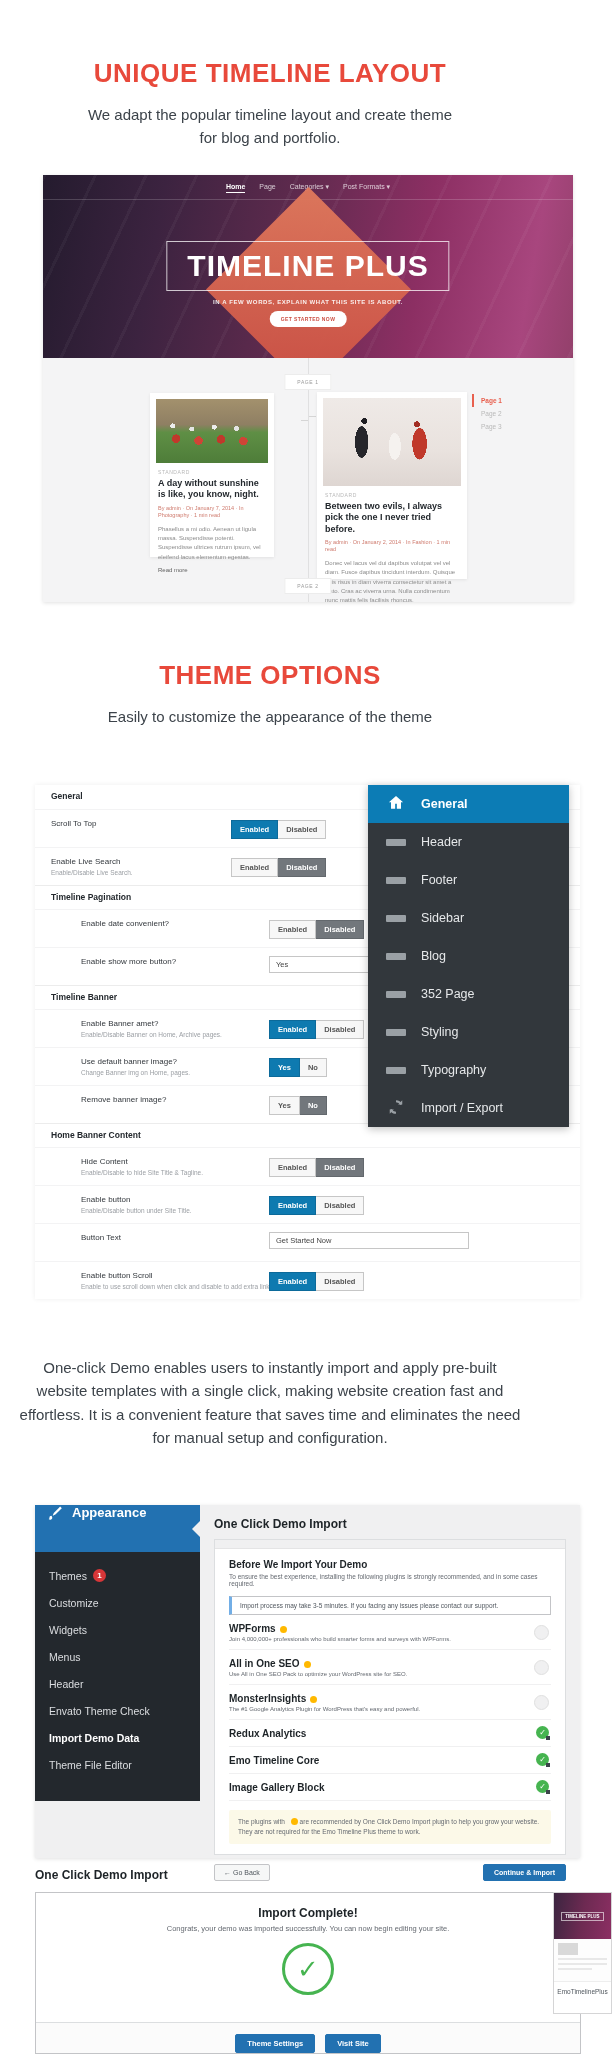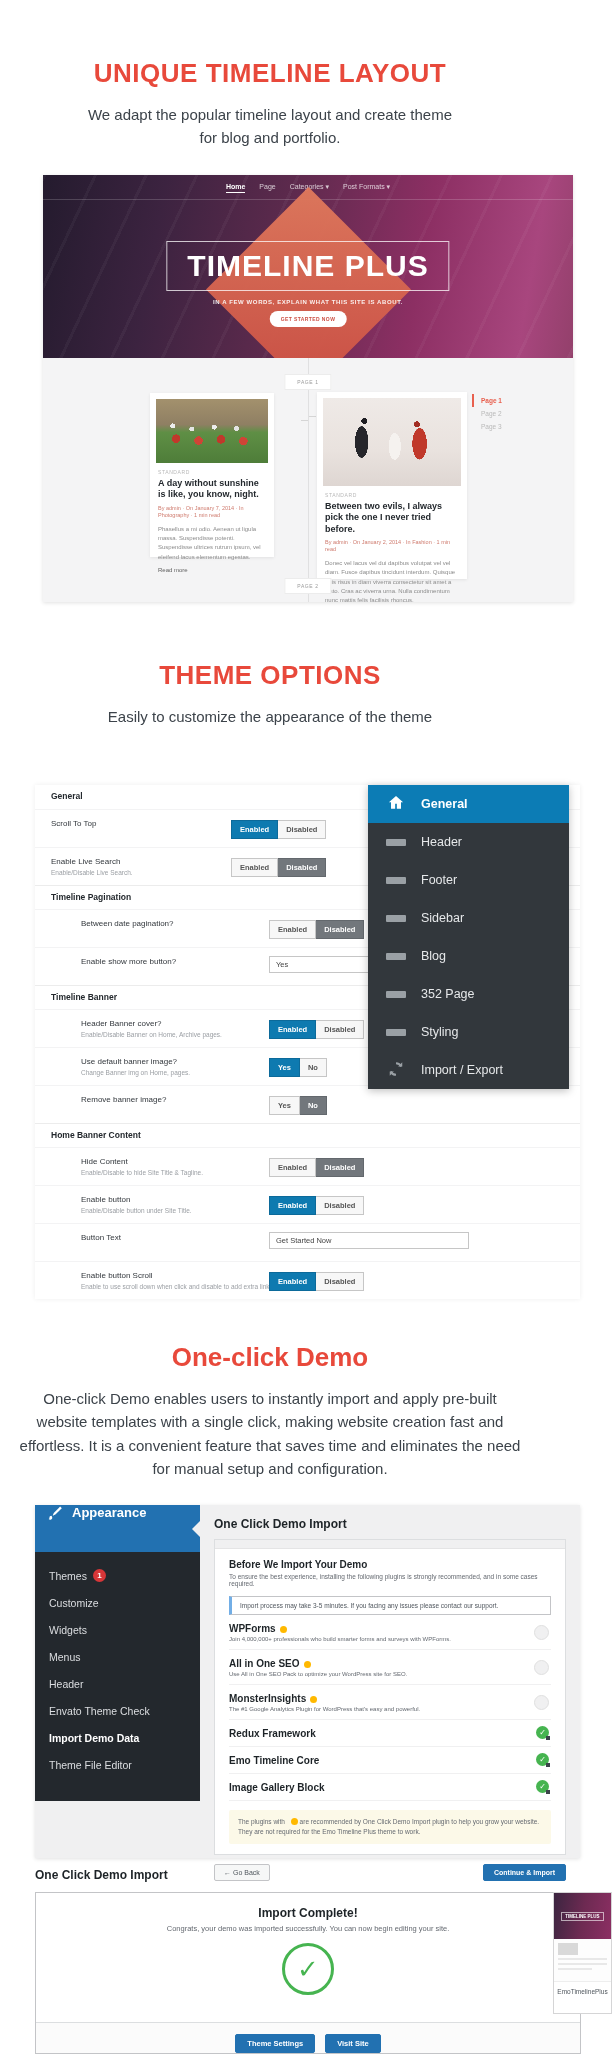"Between date pagination?" div.opt-label { text: Between date pagination -> Enable date convenient }
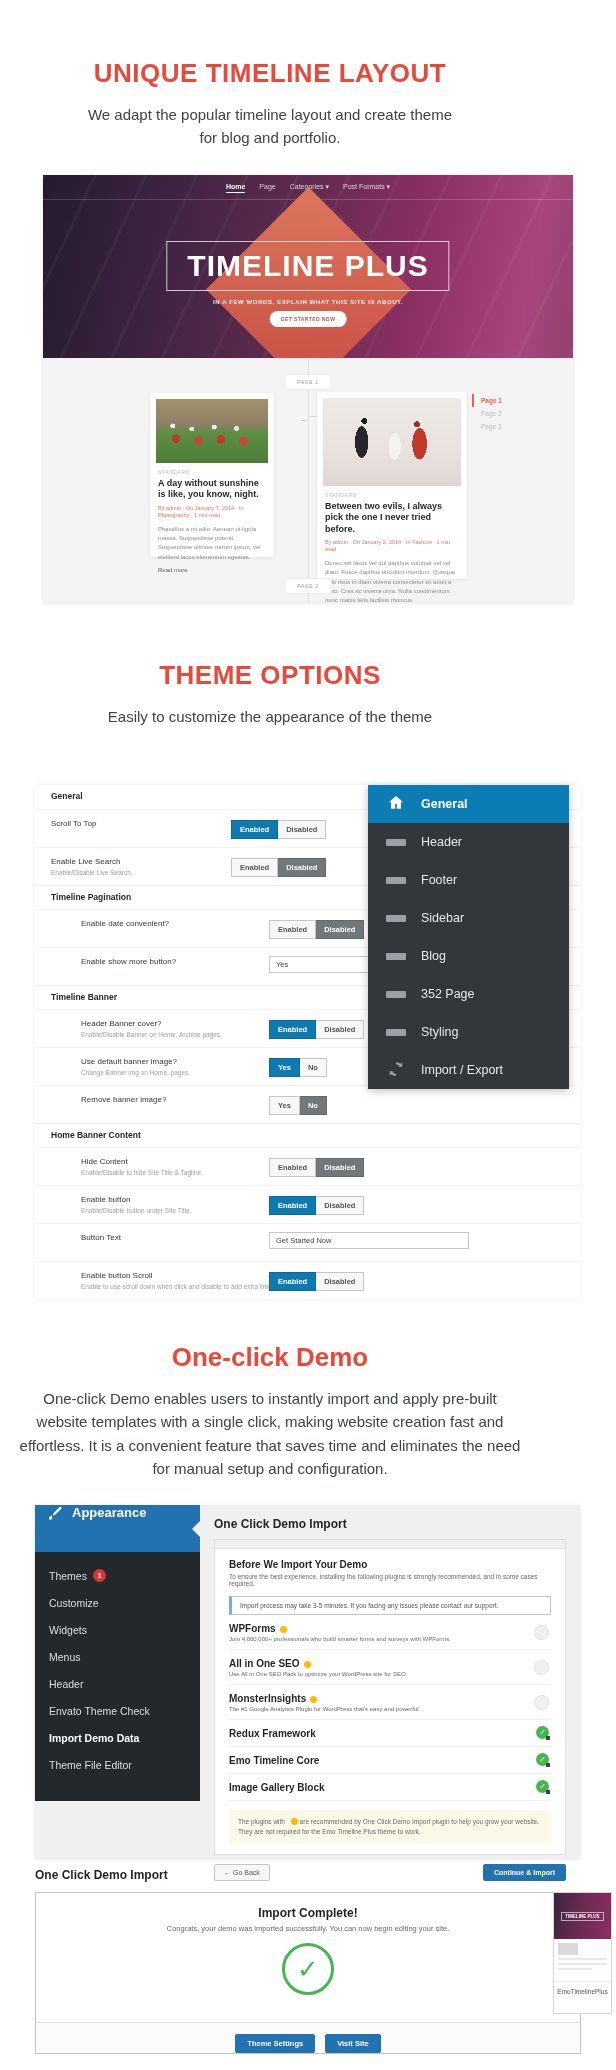"Header Banner cover?" div.opt-label { text: Header Banner cover -> Enable Banner amet }
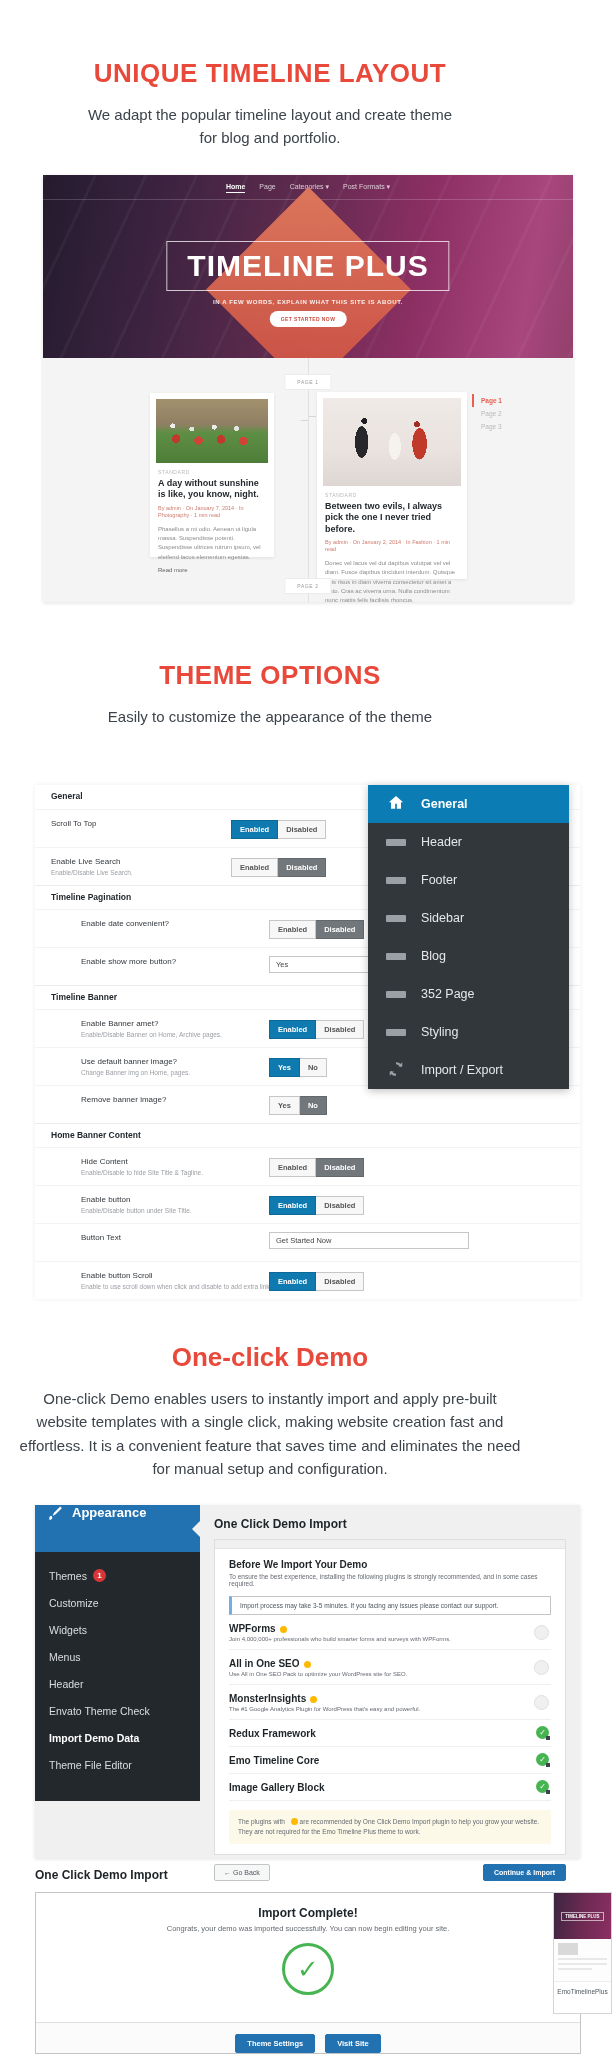"Typography" li.menu-item { html: none -> <li> <span></span> <span>Typography</span> </li> }
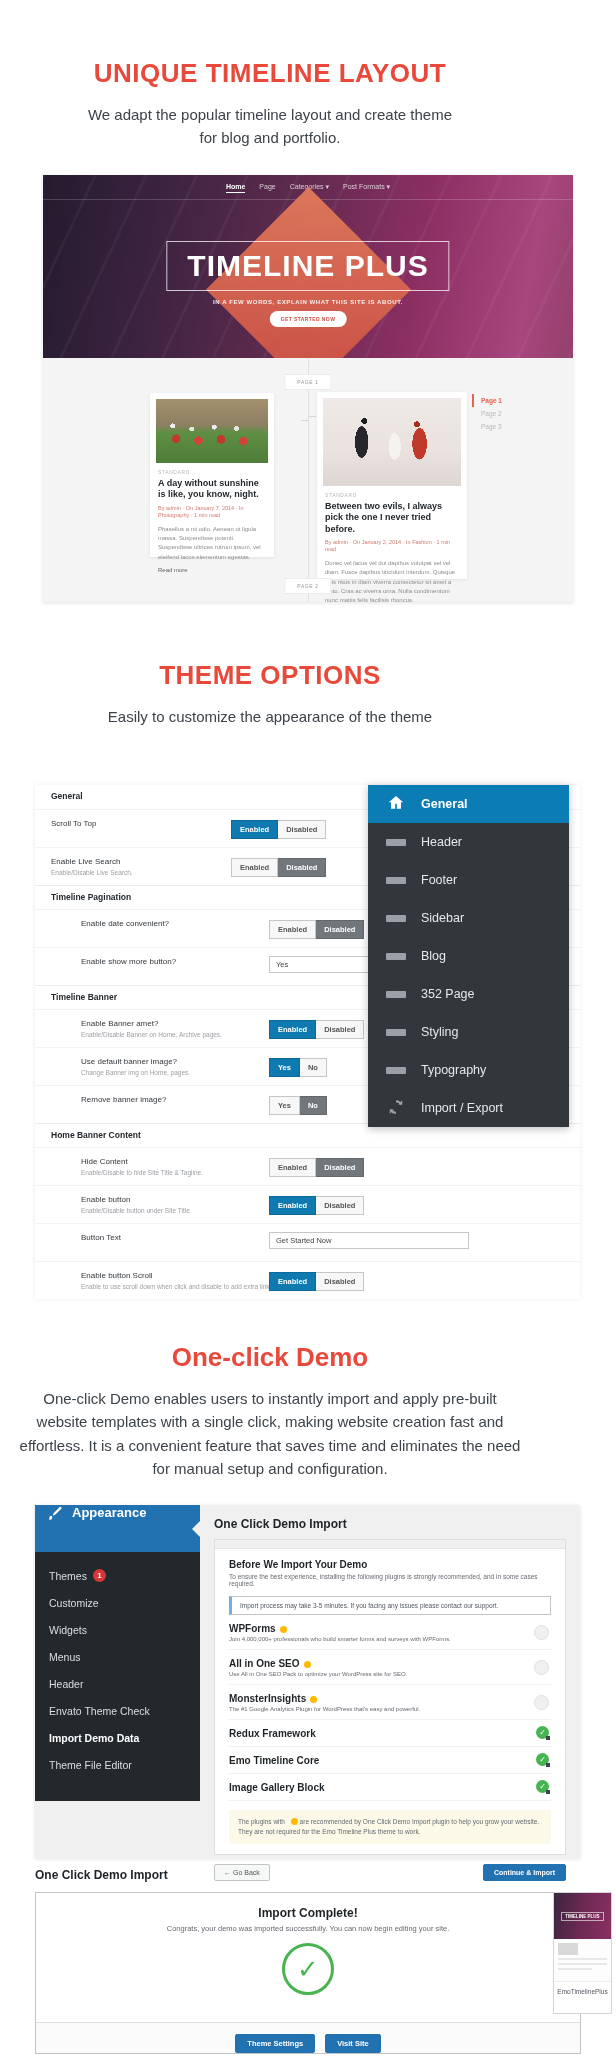"One-click Demo" h1 { html: <h1>One-click Demo</h1> -> none }
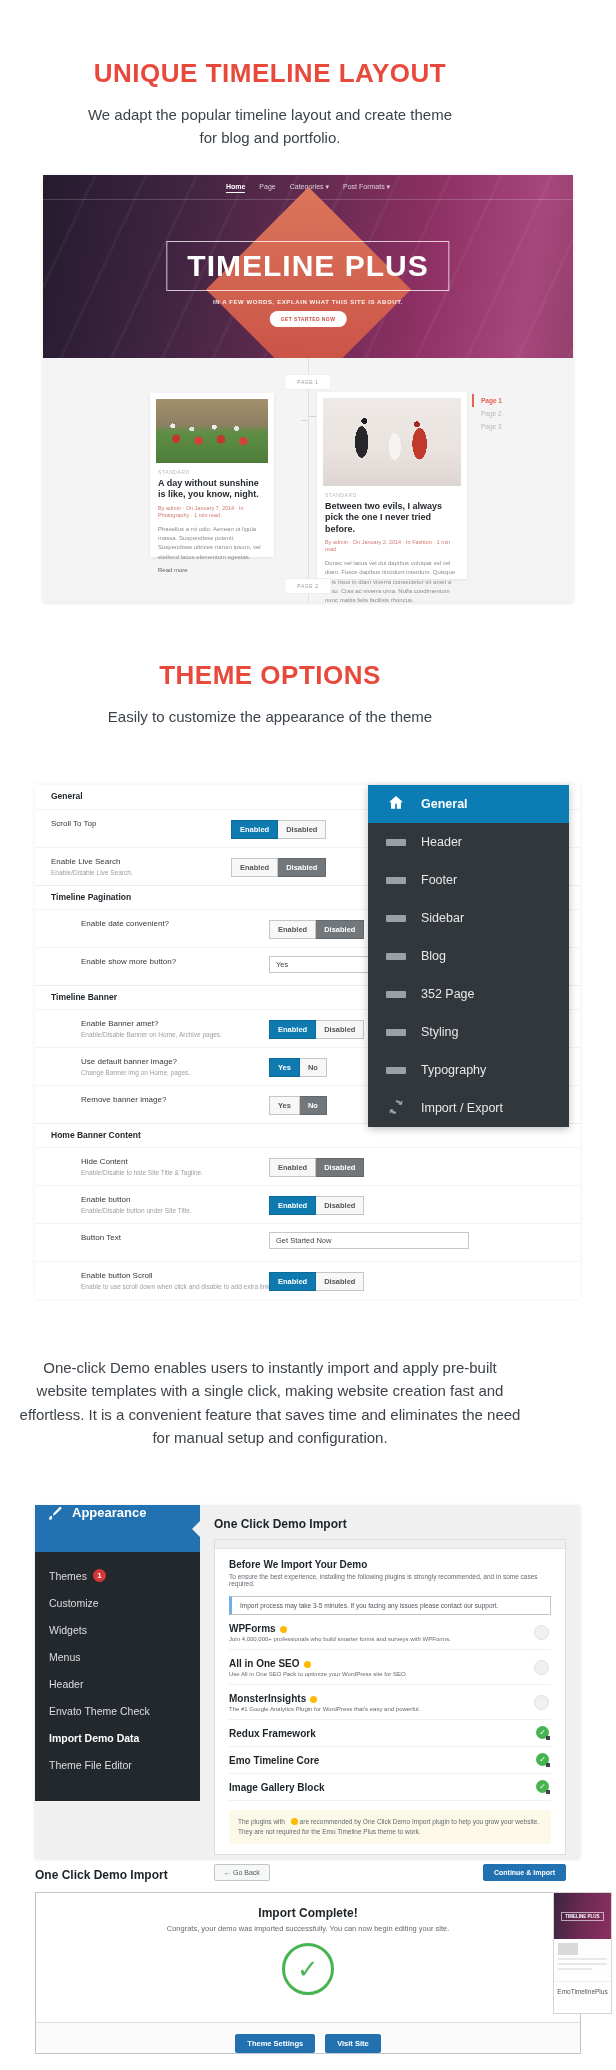"Redux Framework" div.plugin-name { text: Framework -> Analytics }
